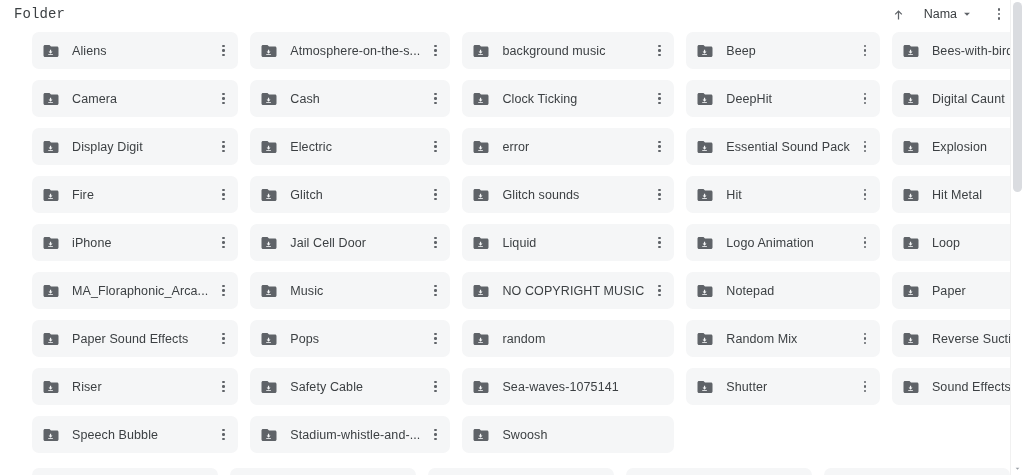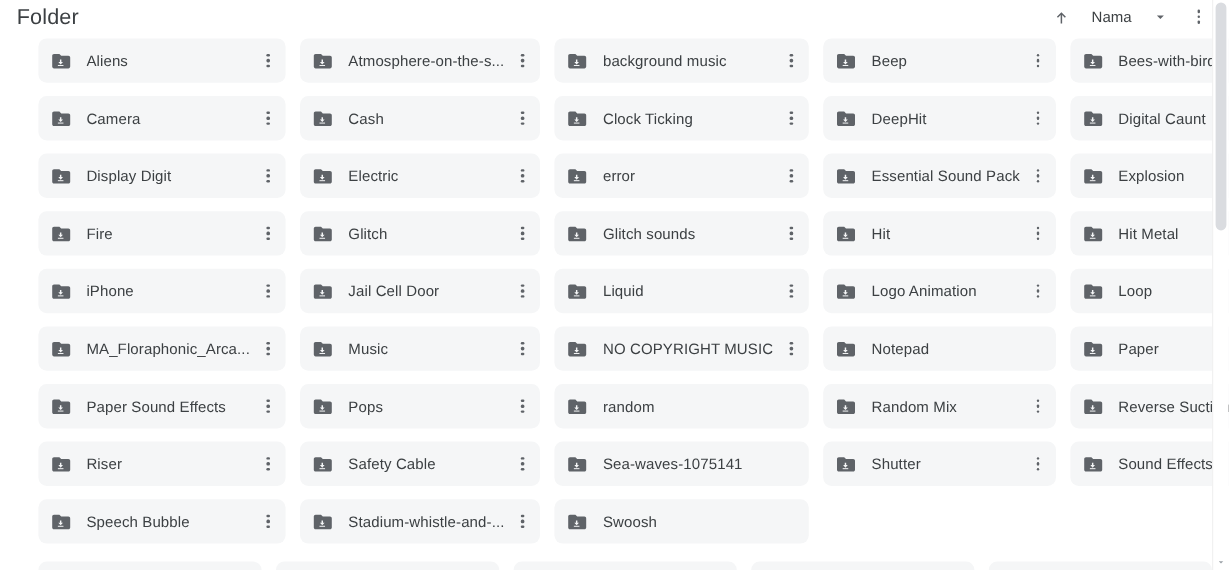"Folder" .header-title { font-family: none -> Liberation Mono, monospace; font-size: 18px -> 14px }
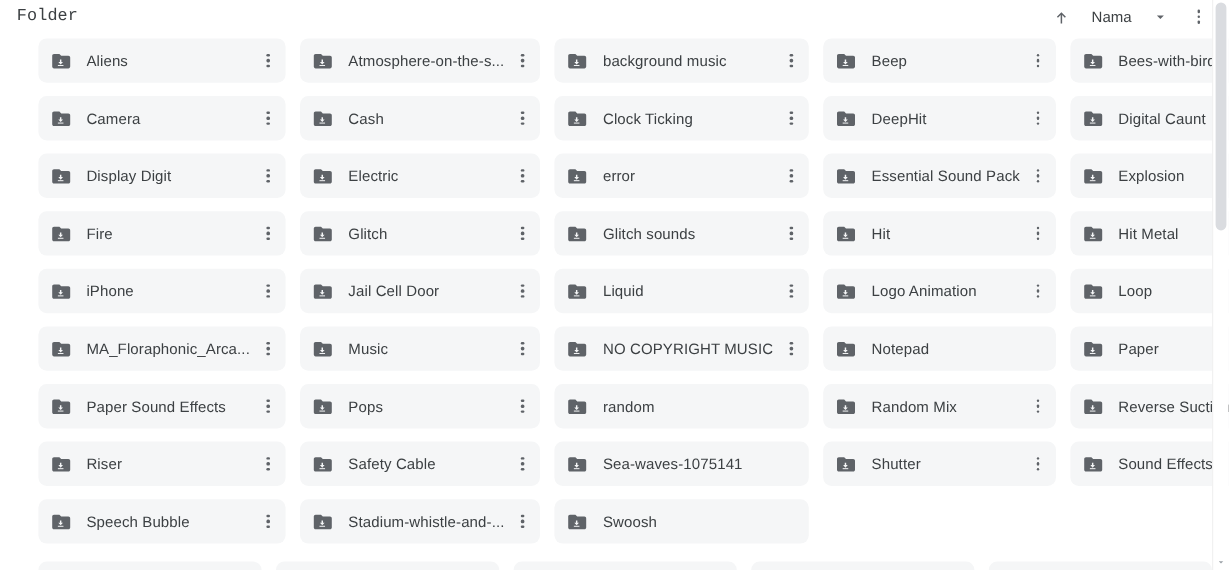"Nama" .sort-group { gap: 17px -> 3px }
